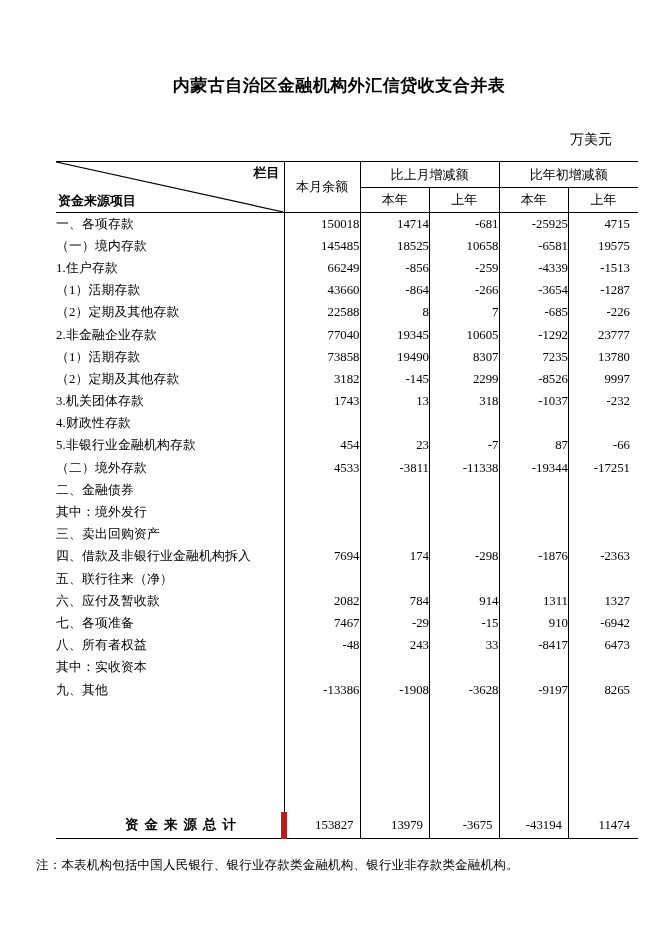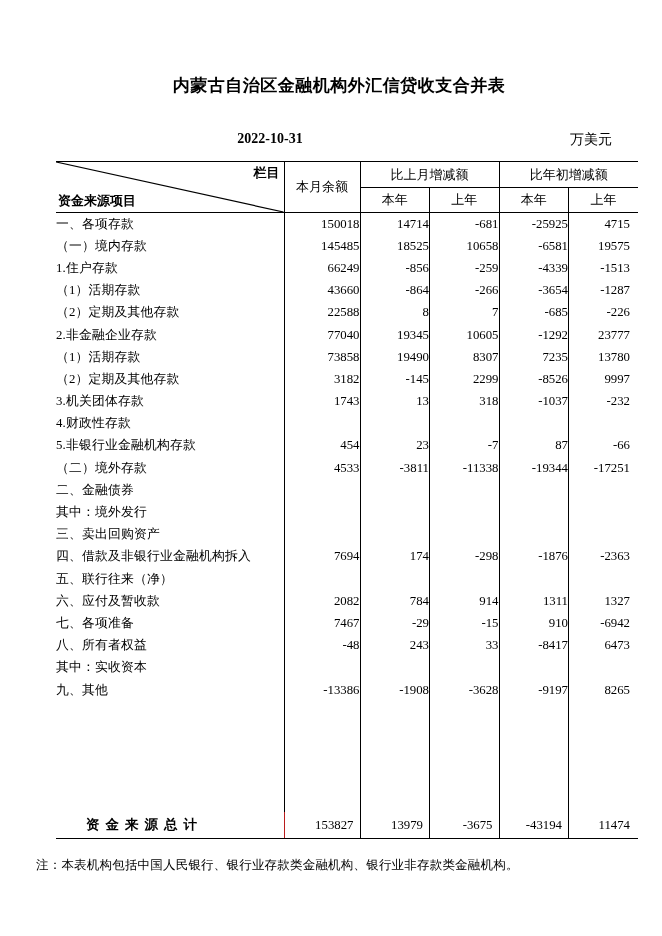"2022-10-31" div.meta-date { html: <div>2022-10-31</div> -> none }
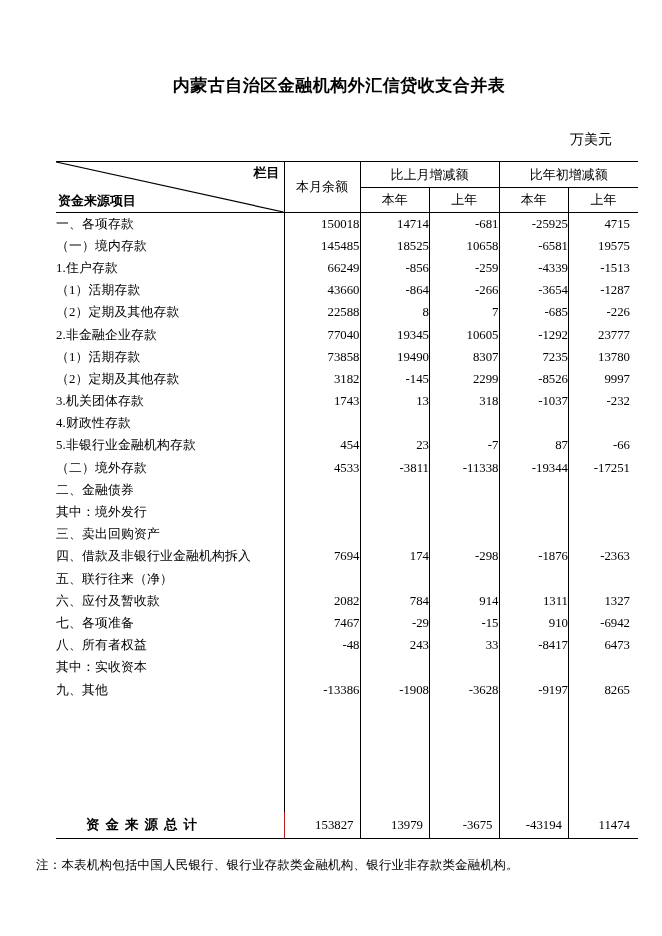"资金来源总计" tr.total td.lbl { border-right: 1px solid #b91c1c -> 6px solid #b91c1c; text-align: none -> center }
